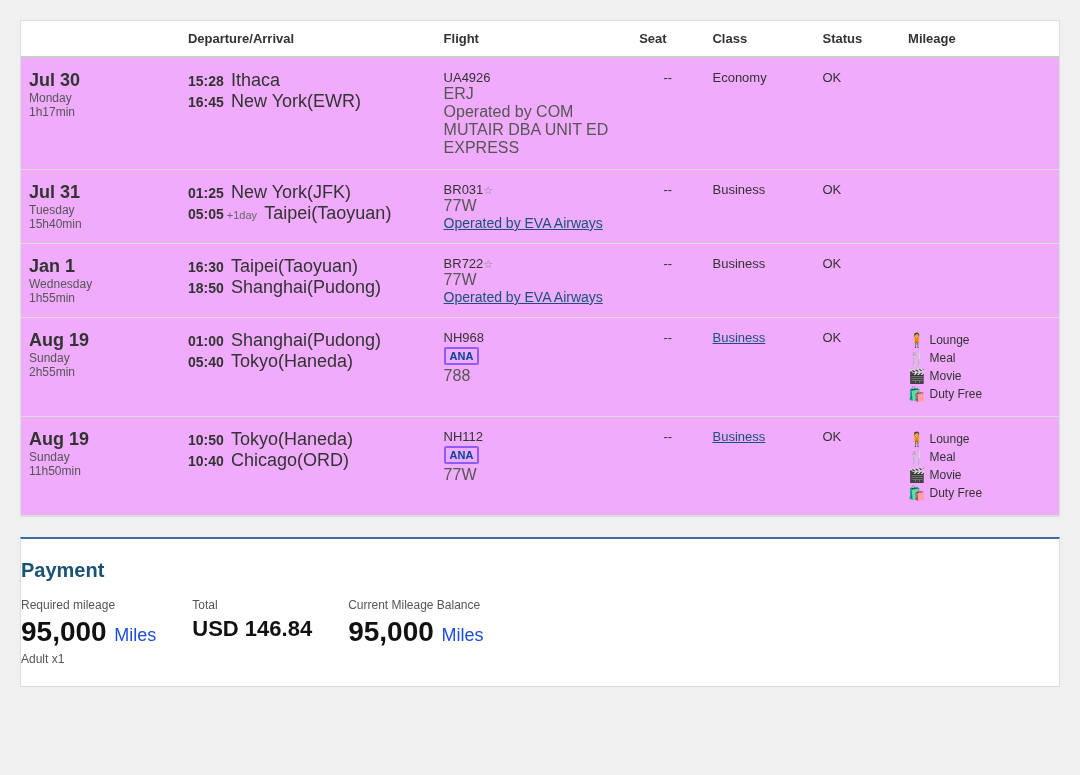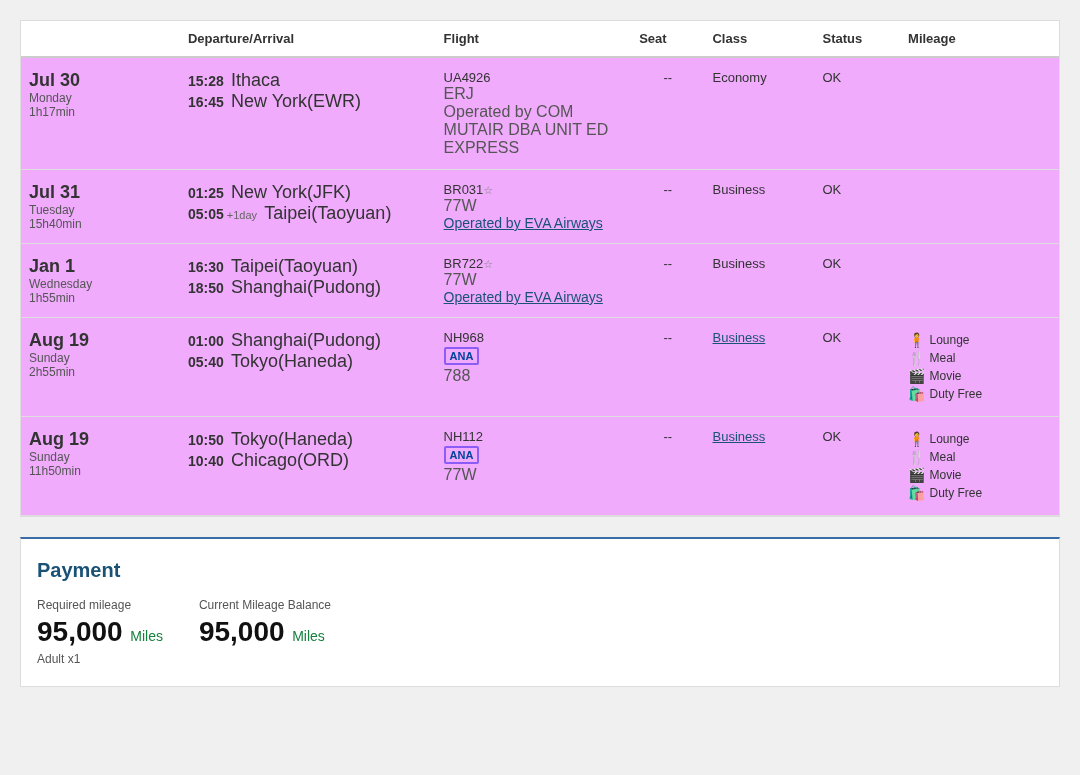"Payment" .payment-section { padding: 20px 16px -> 20px 0 }
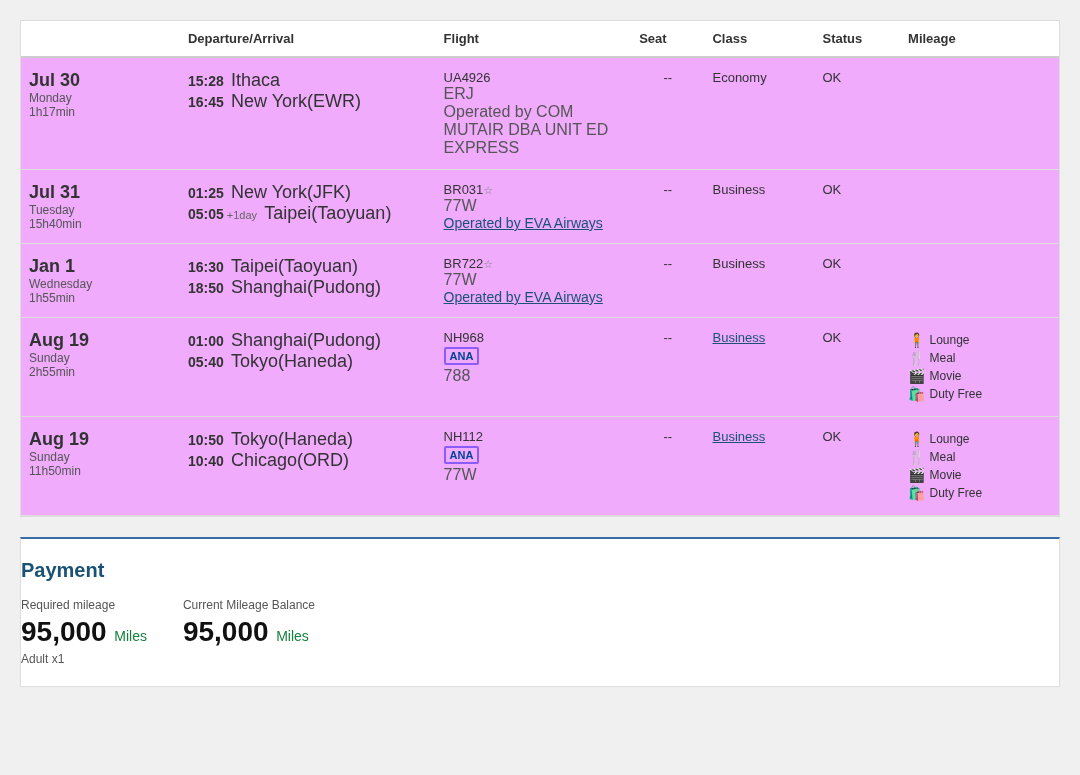"Total" div.payment-item { html: none -> <div> <label>Total</label> <div> <span>USD 146.84</span> </div> </div> }
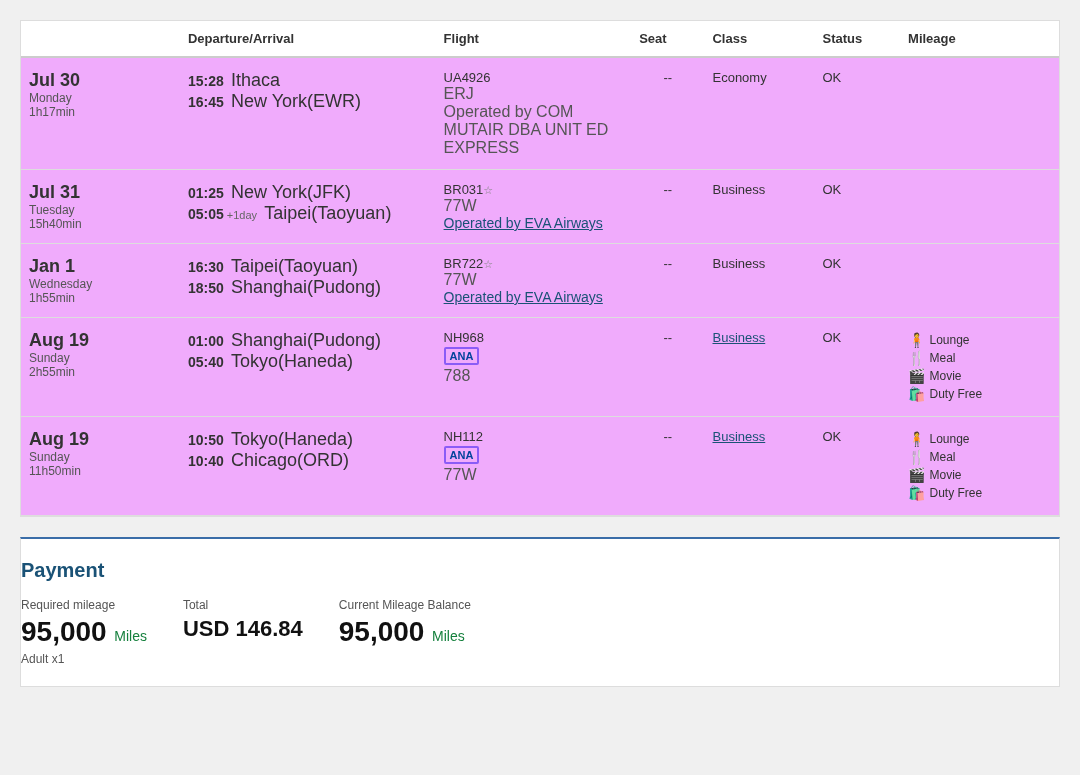"Miles" .payment-unit { color: #15803d -> #1d4ed8; font-size: 14px -> 18px }
